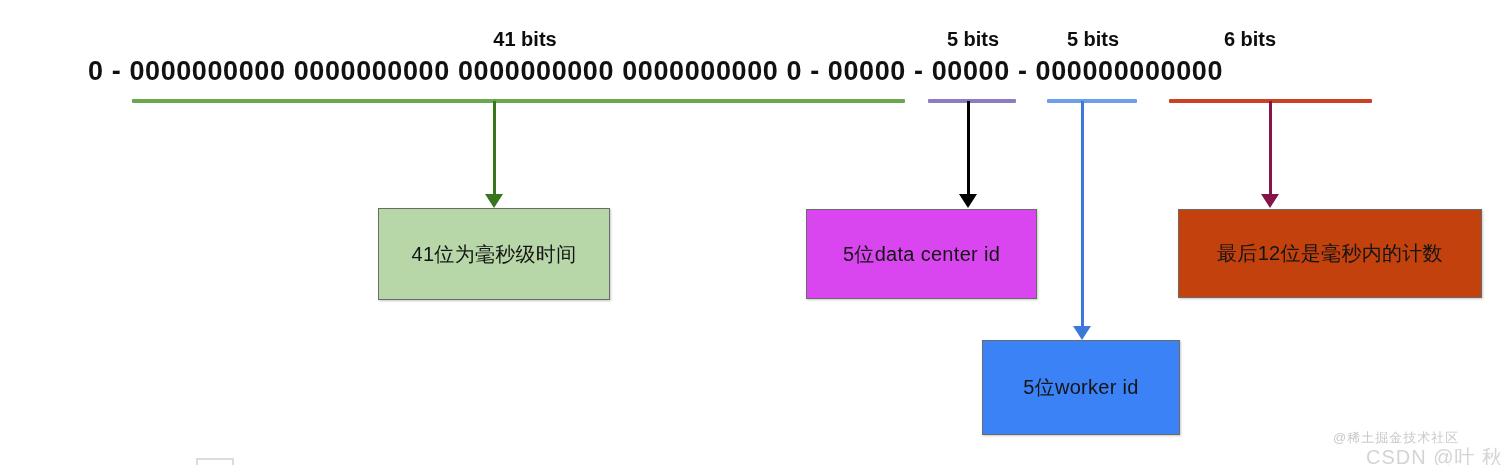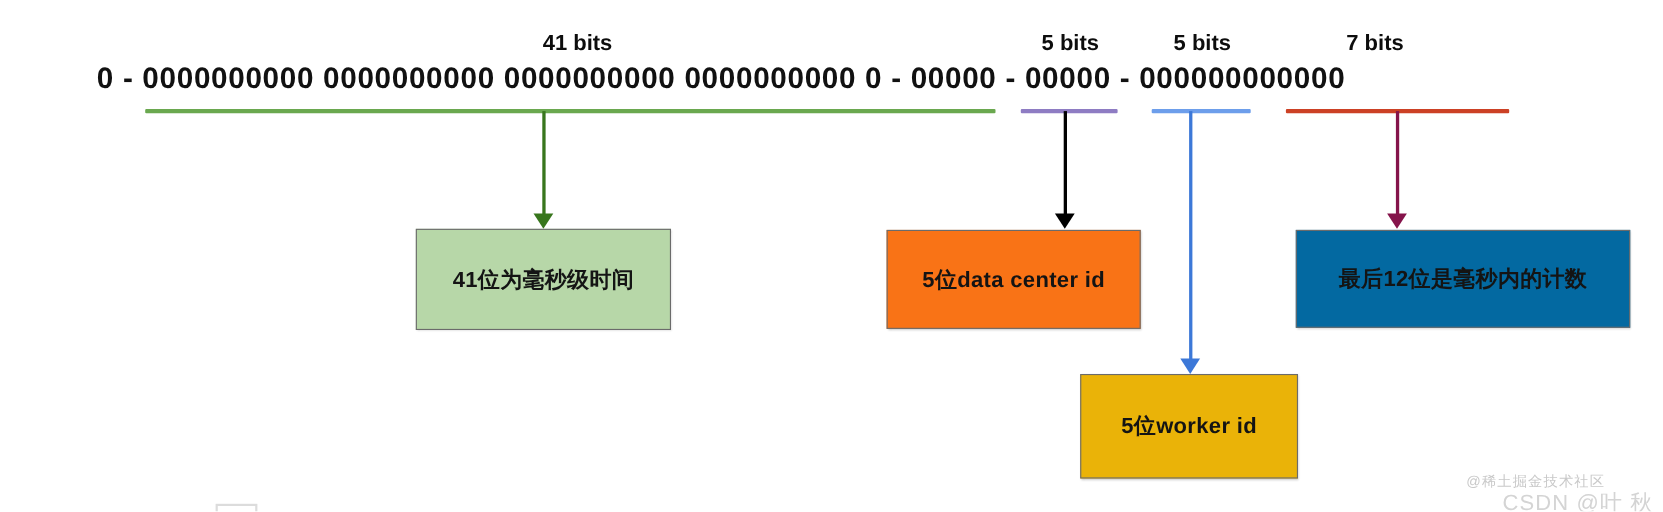"7 bits" div.bitslabel { text: 7 -> 6 }
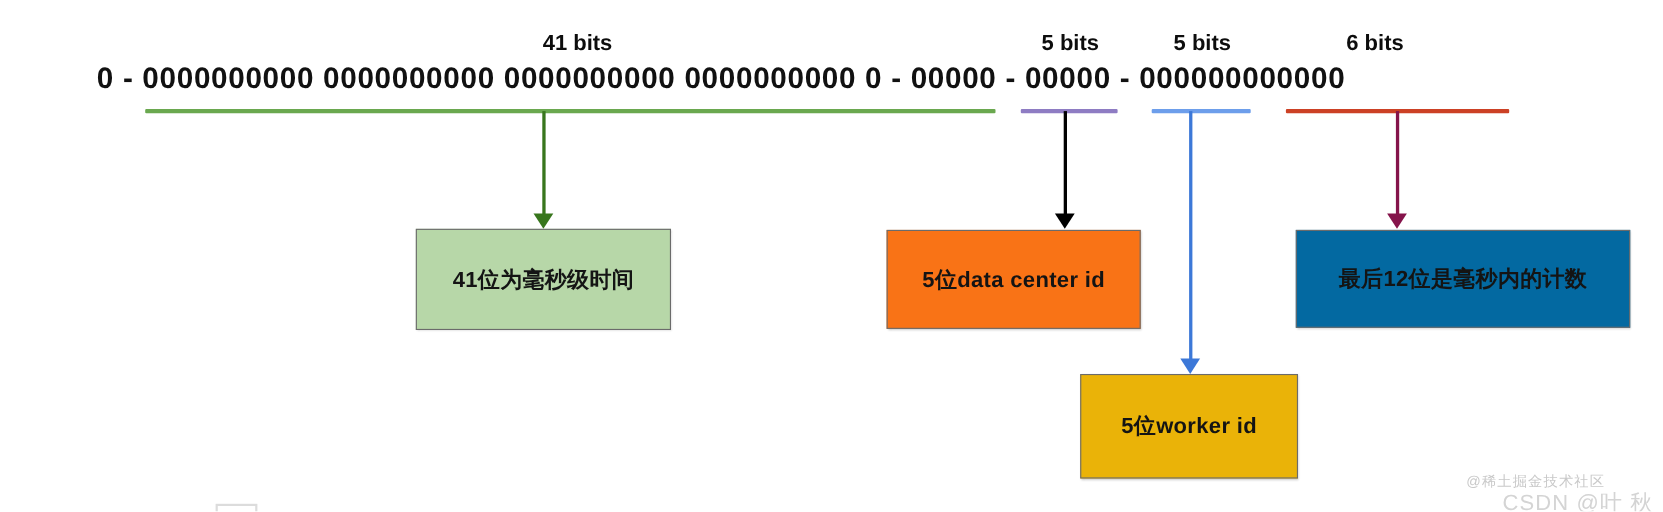"41位为毫秒级时间" .box .boxlabel { font-weight: bold -> normal }
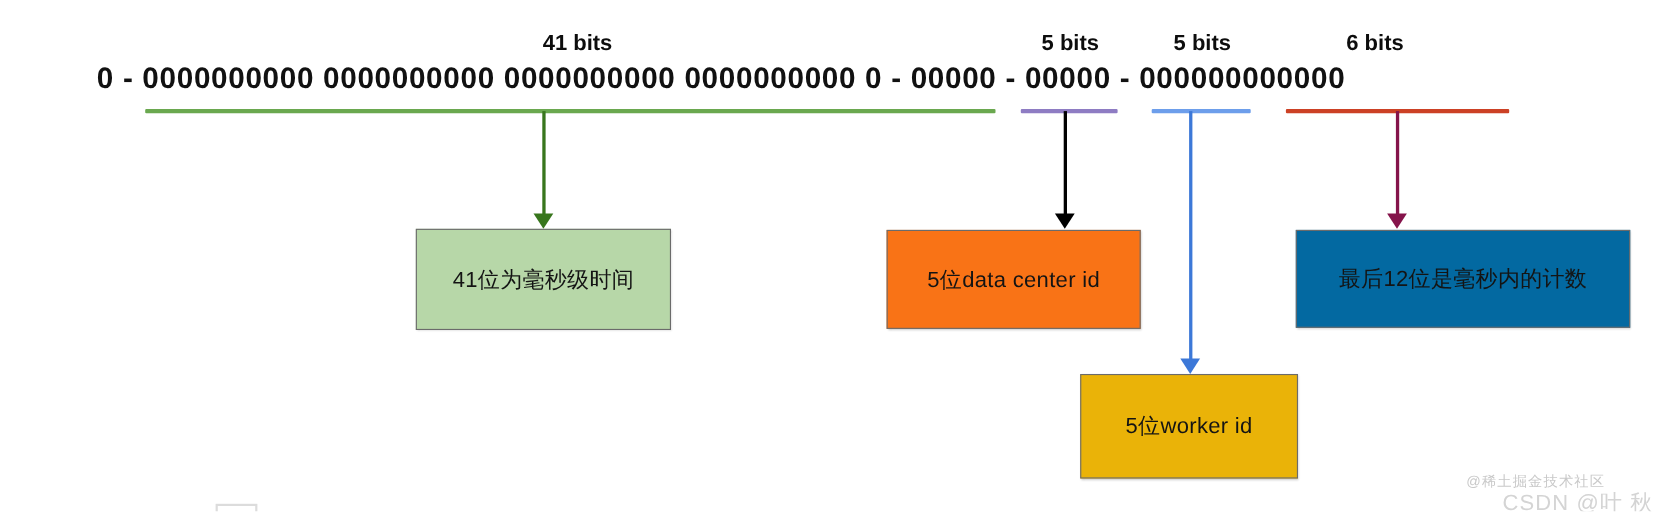"5位data center id" div.box { background: #f97316 -> #d946ef }
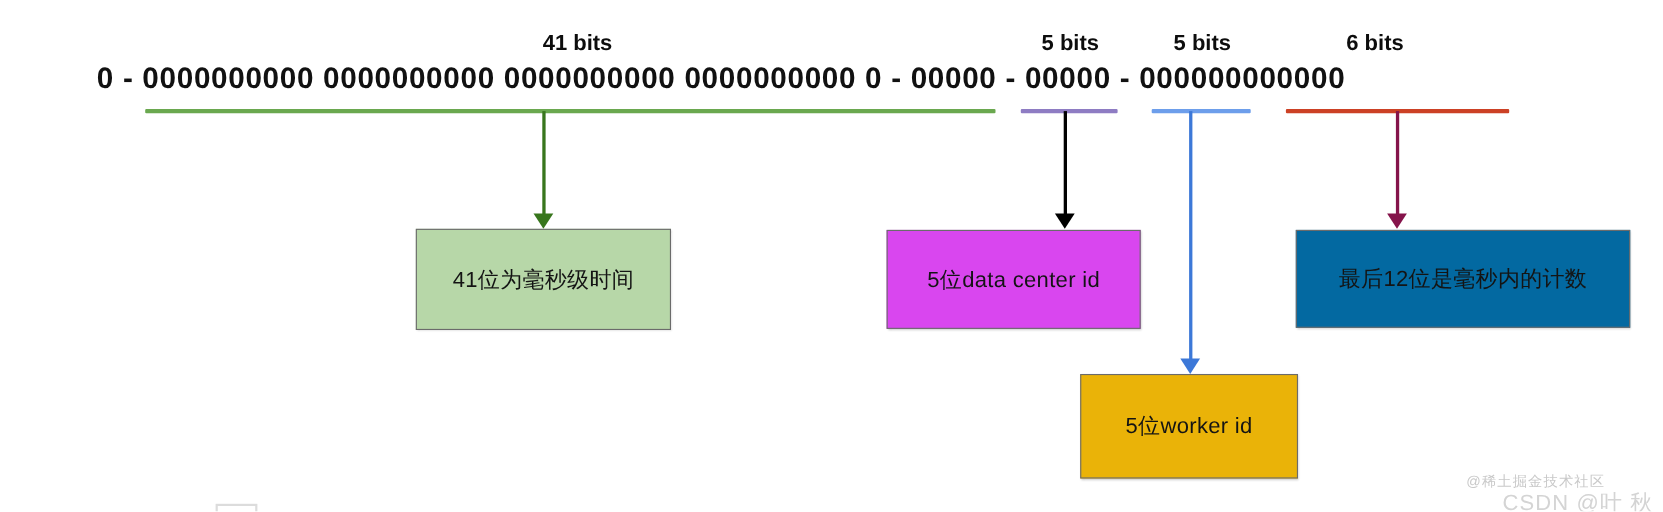"最后12位是毫秒内的计数" div.box { background: #0369a1 -> #c2410c }
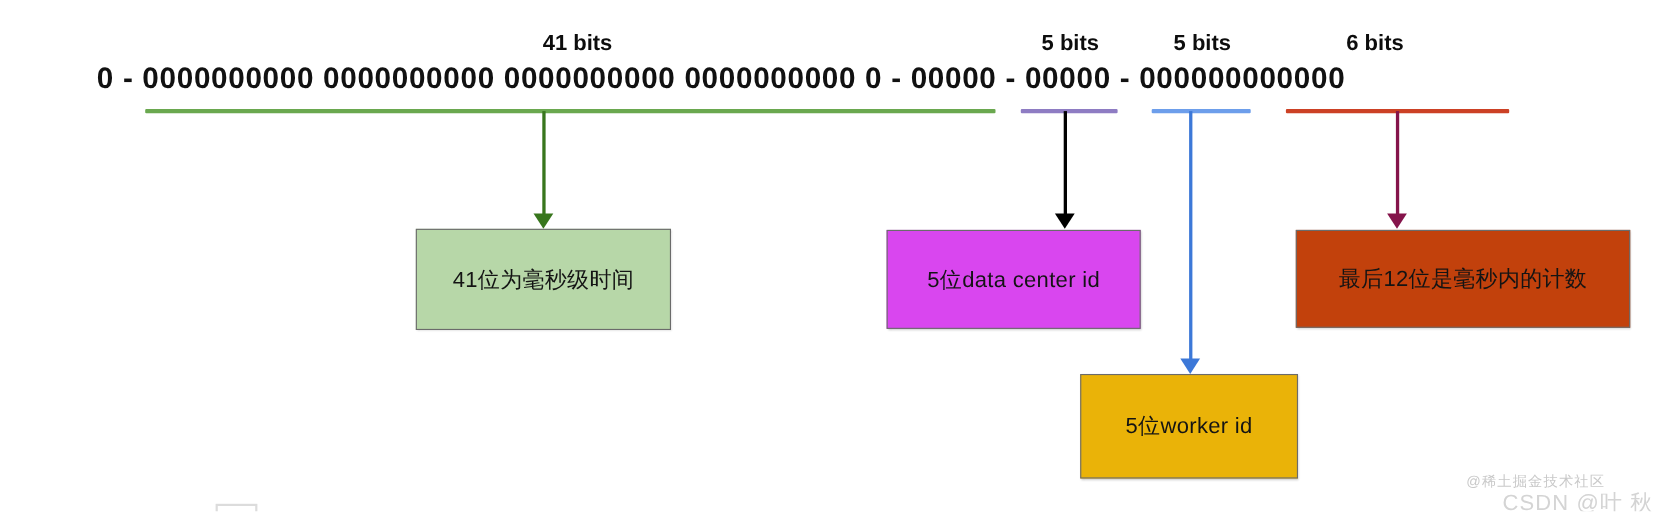"5位worker id" div.box { background: #eab308 -> #3b82f6 }
